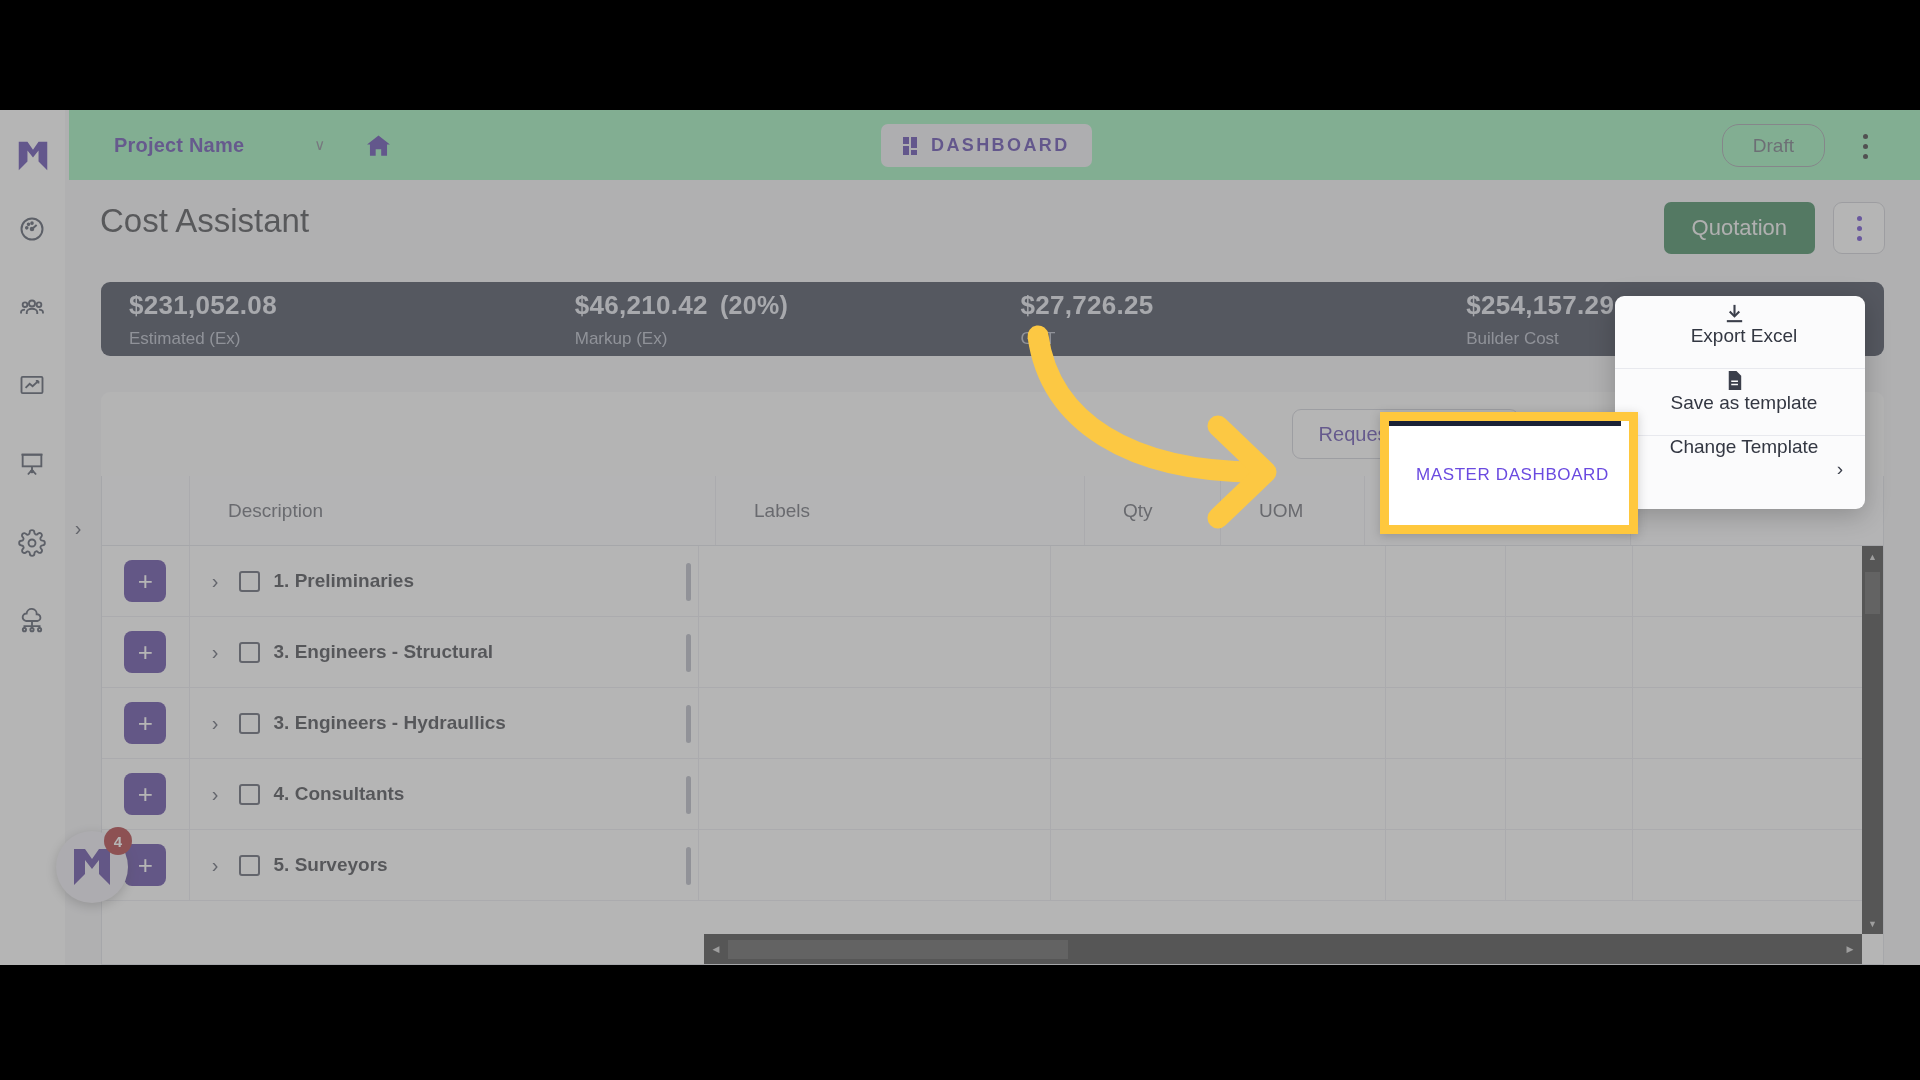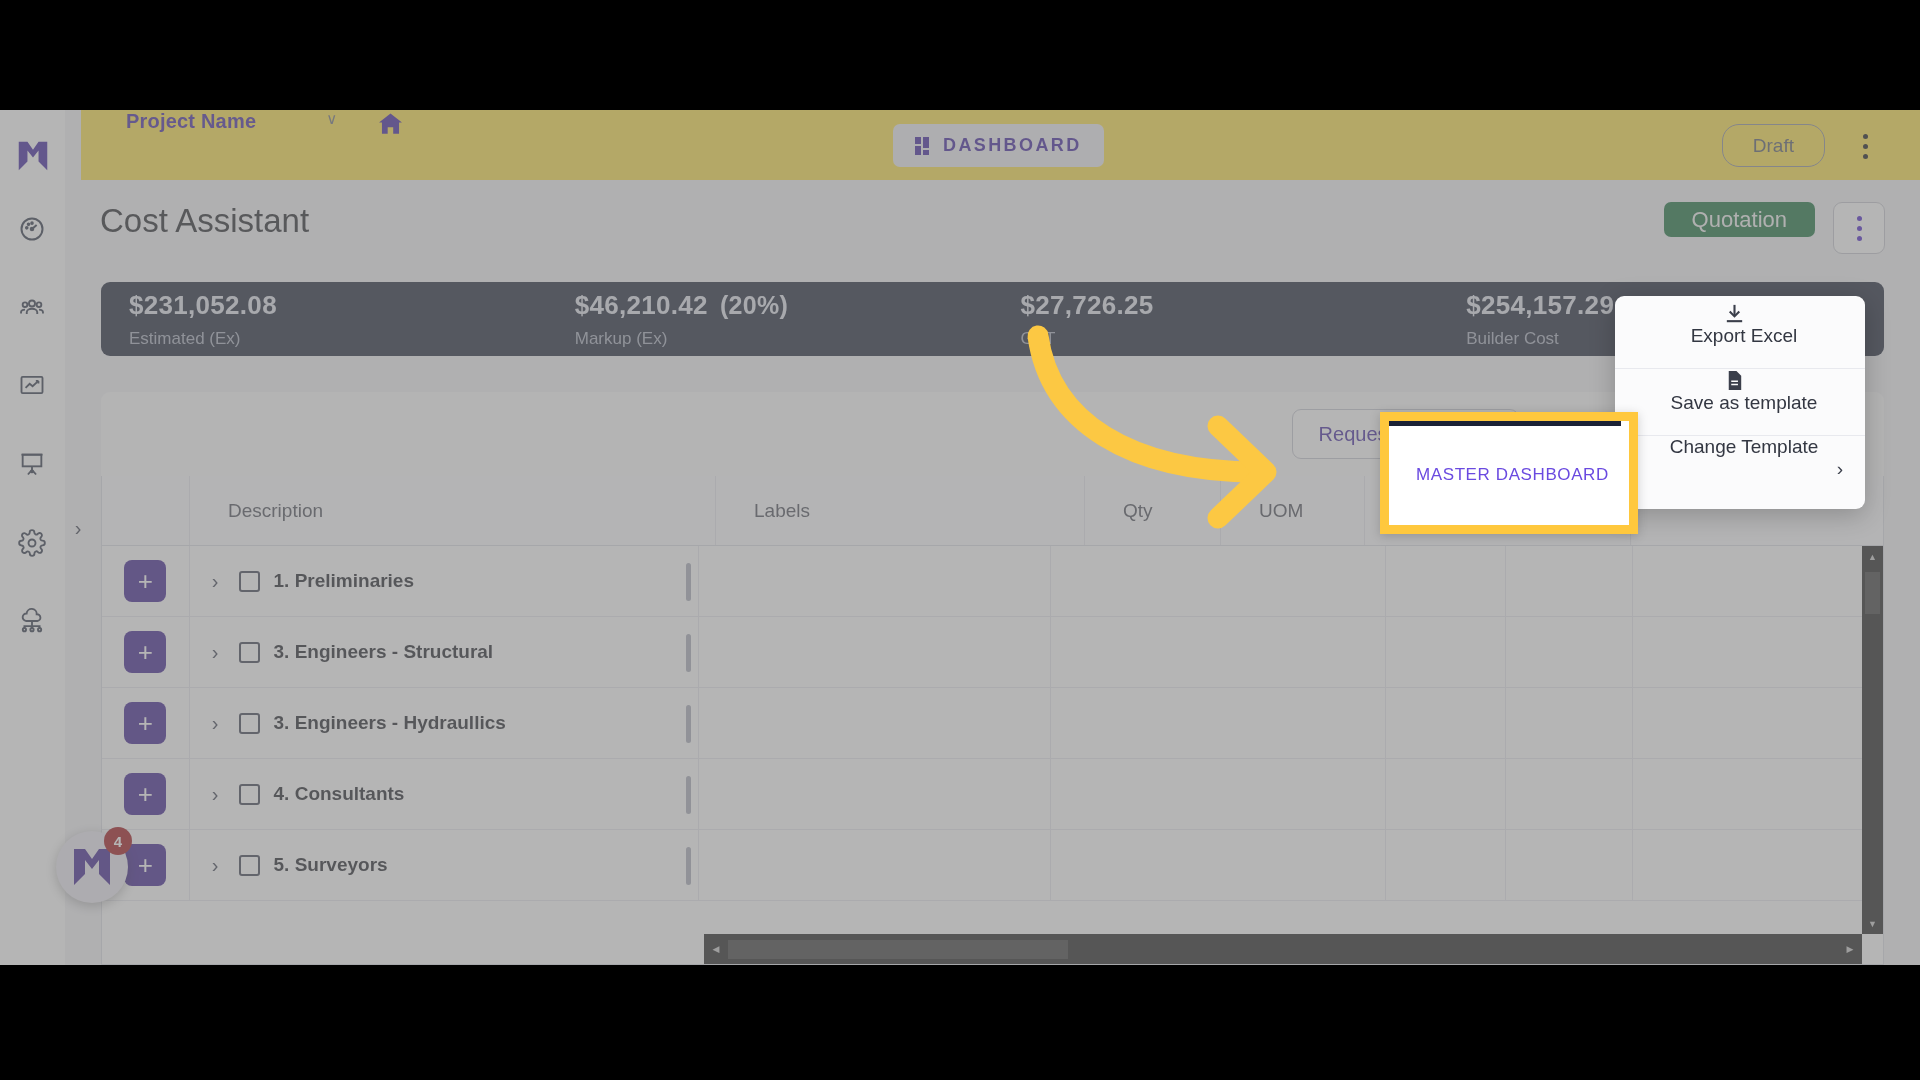"Project Name" .topbar { align-items: none -> center; background: #fde047 -> #86efac; left: 16px -> 4px }
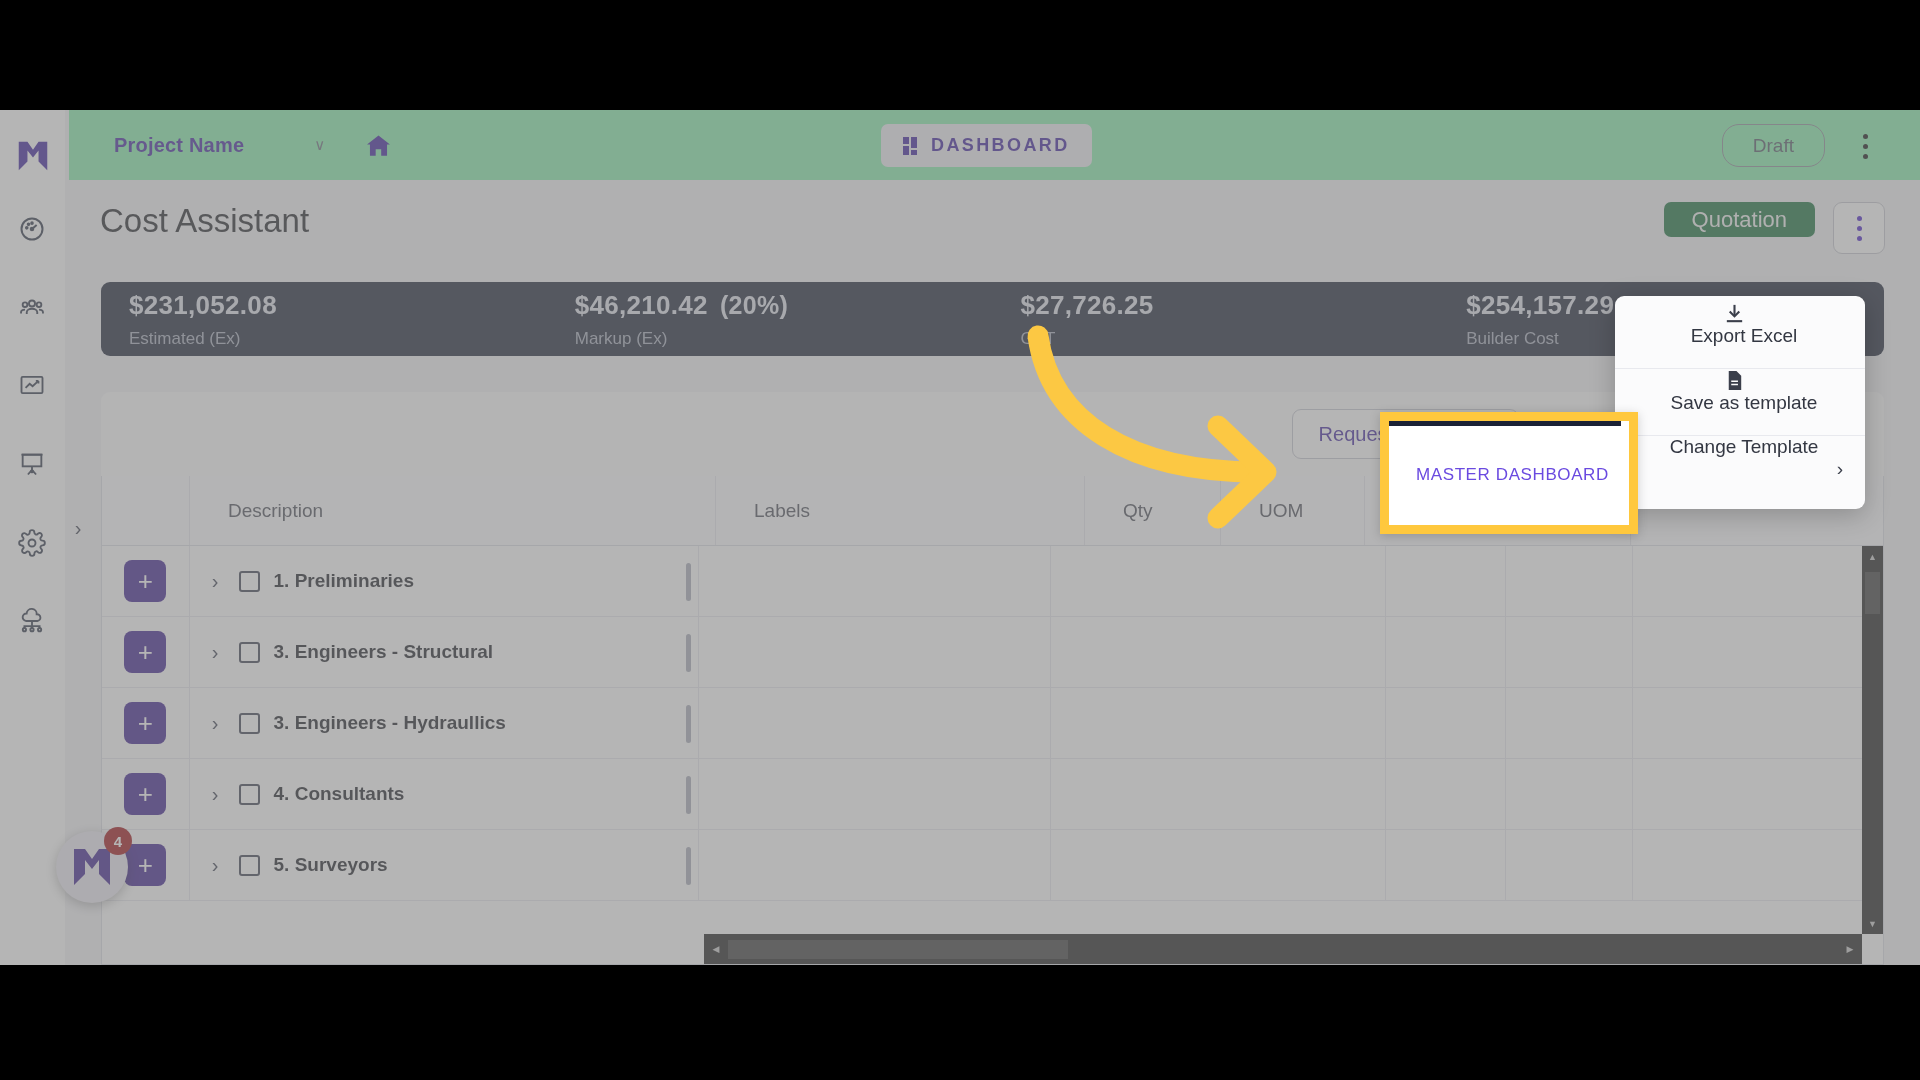"Quotation" .quote-btn { height: 35px -> 52px }
